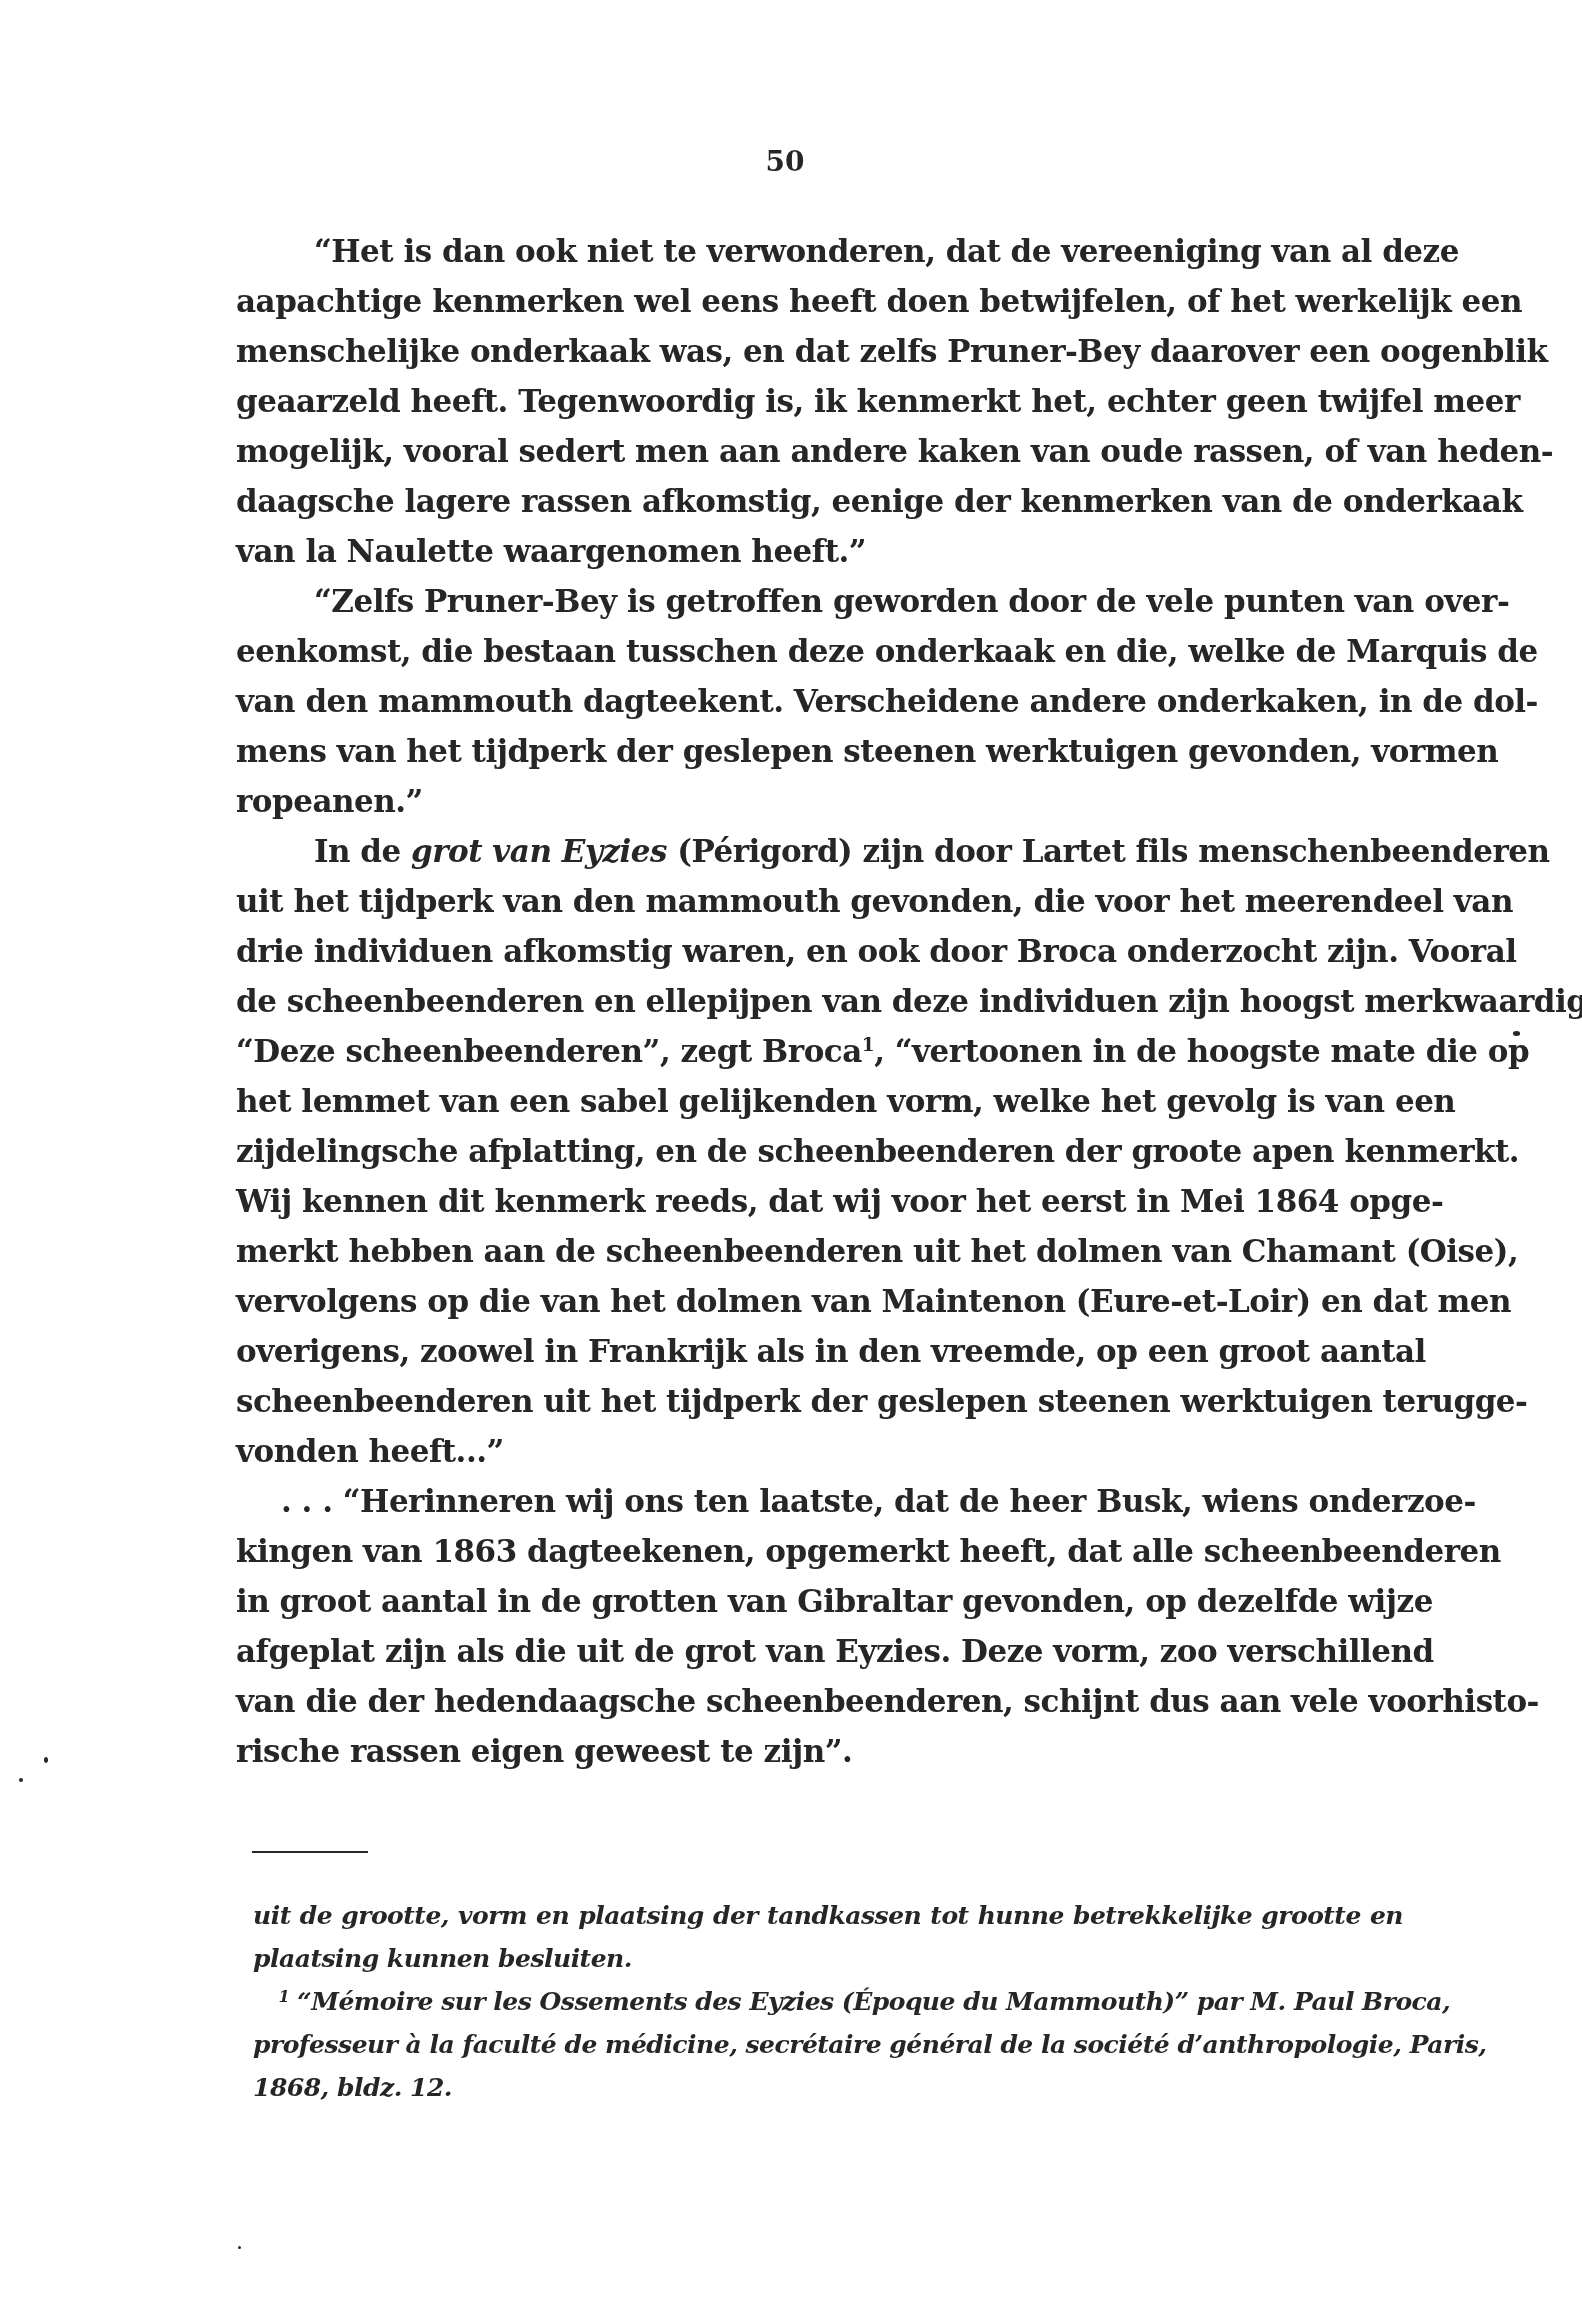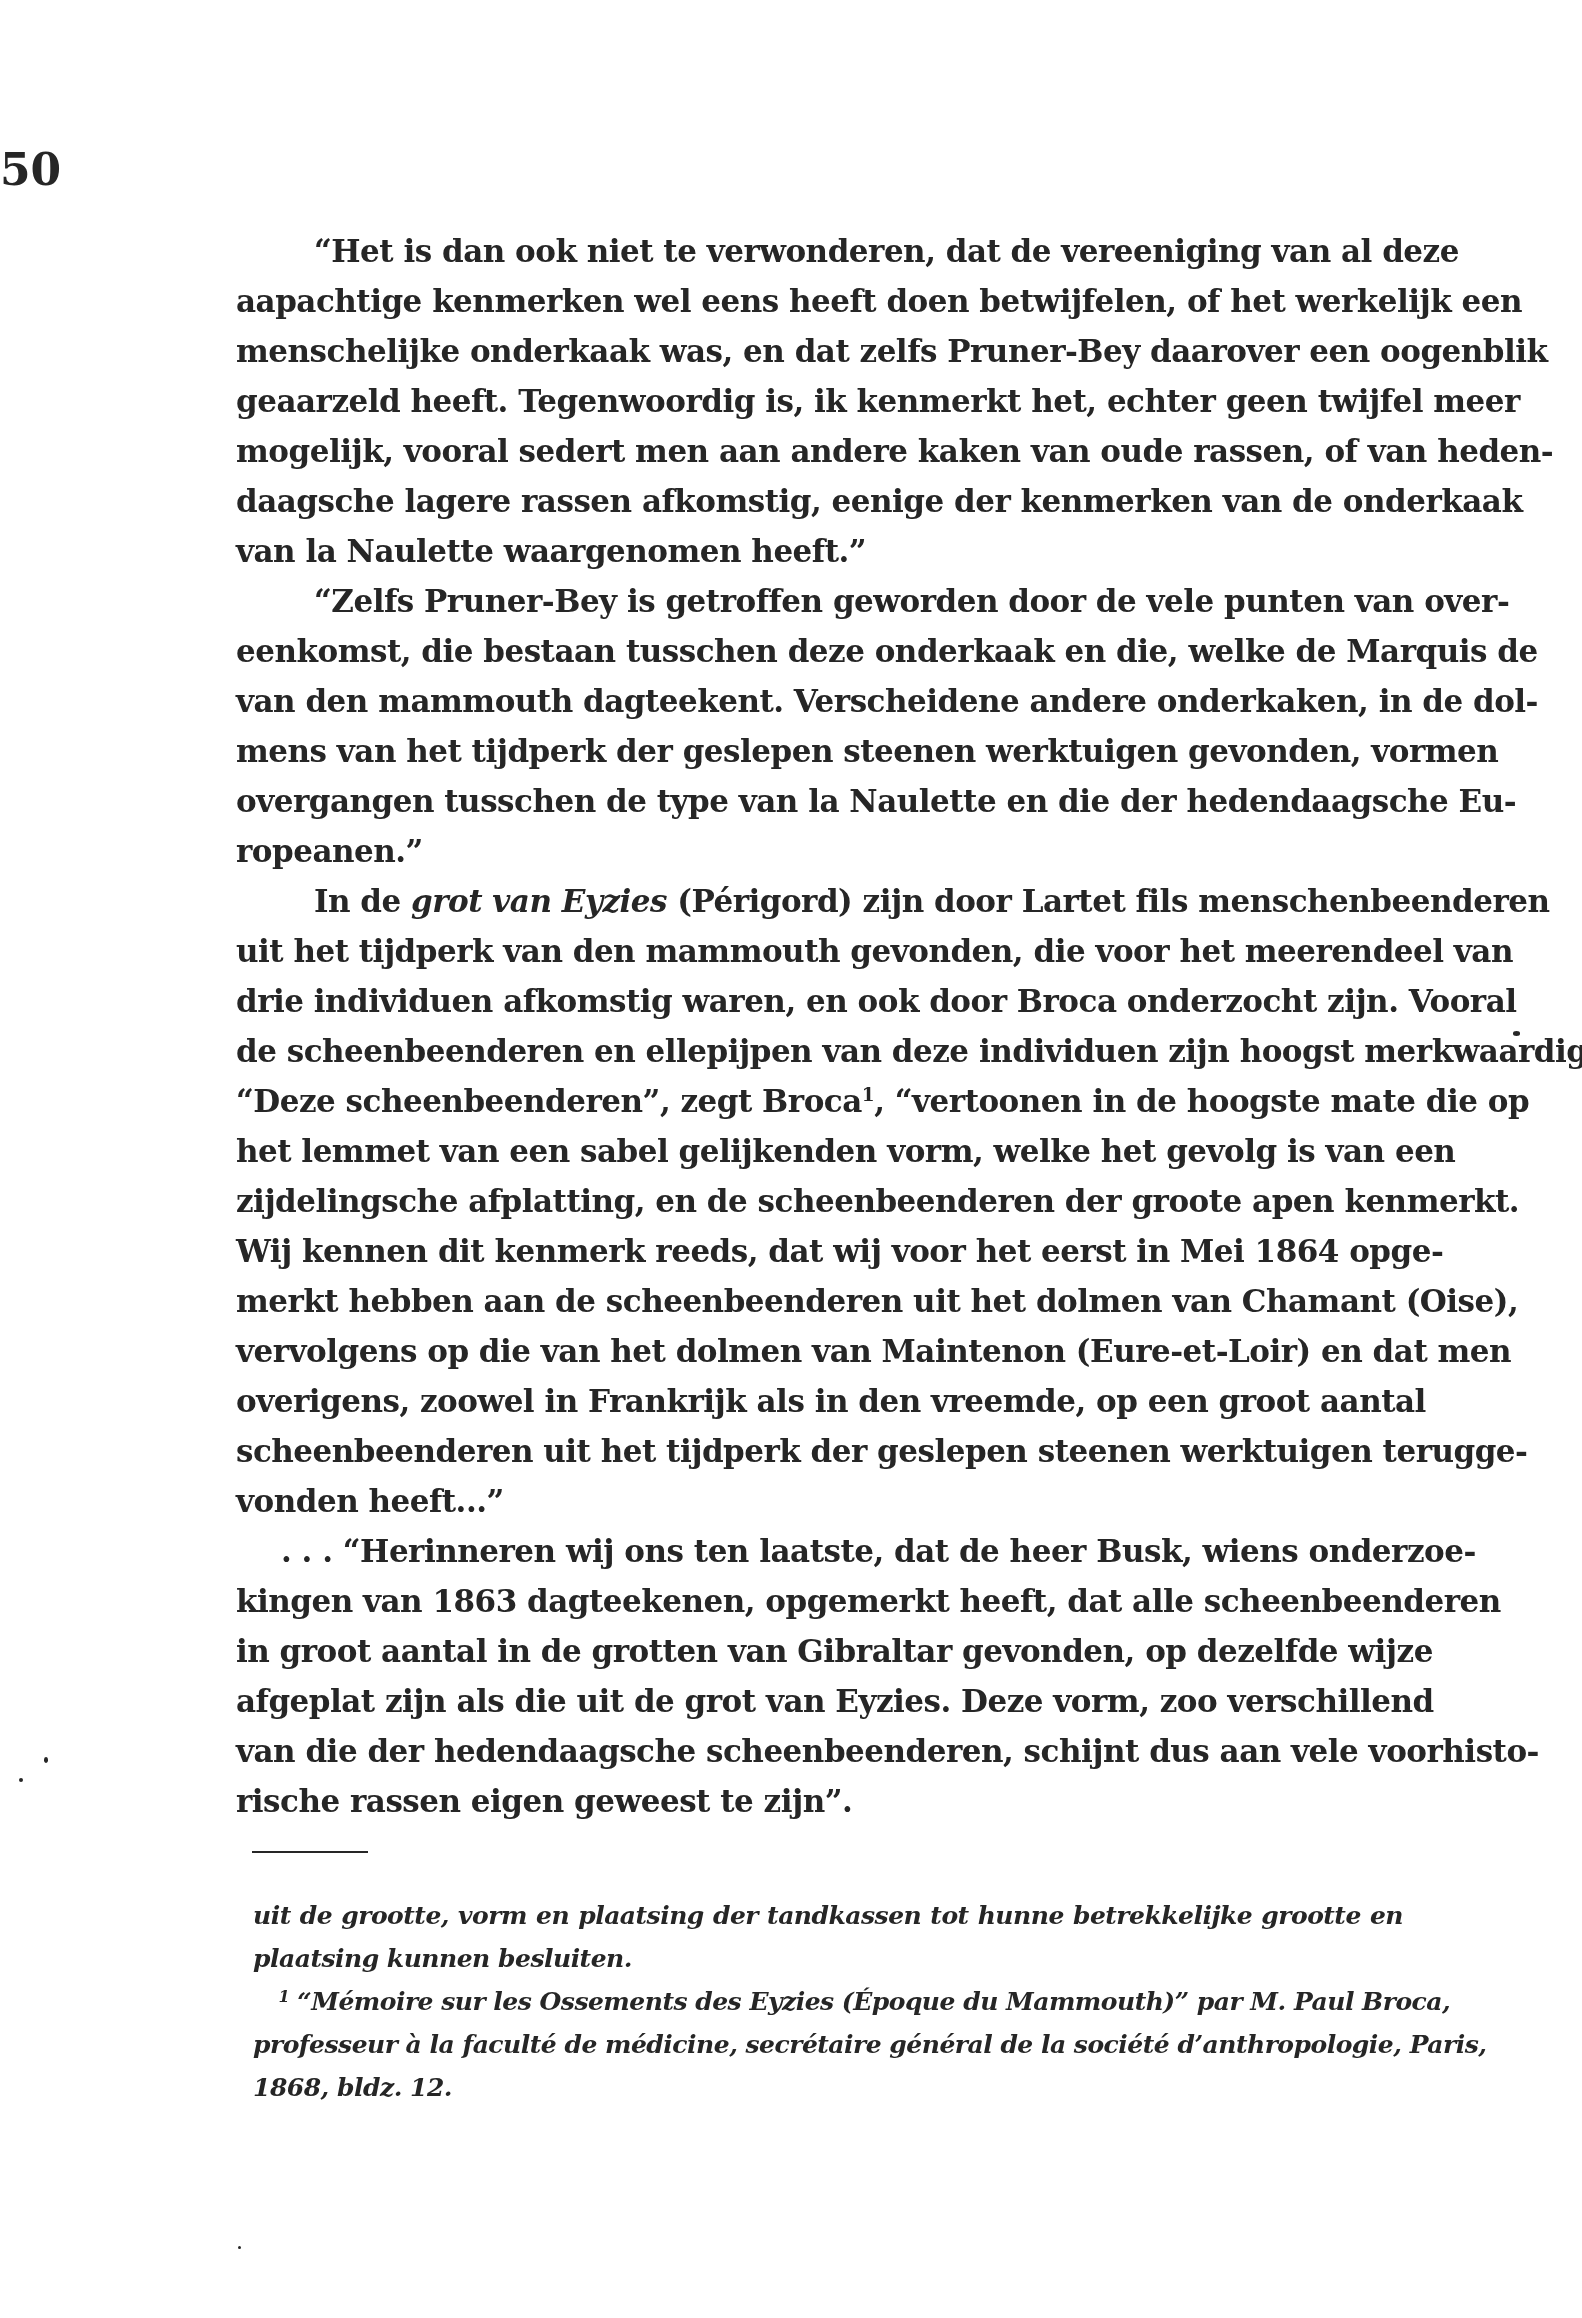"50" .page-number { font-size: 44px -> 28px; text-align: none -> center }
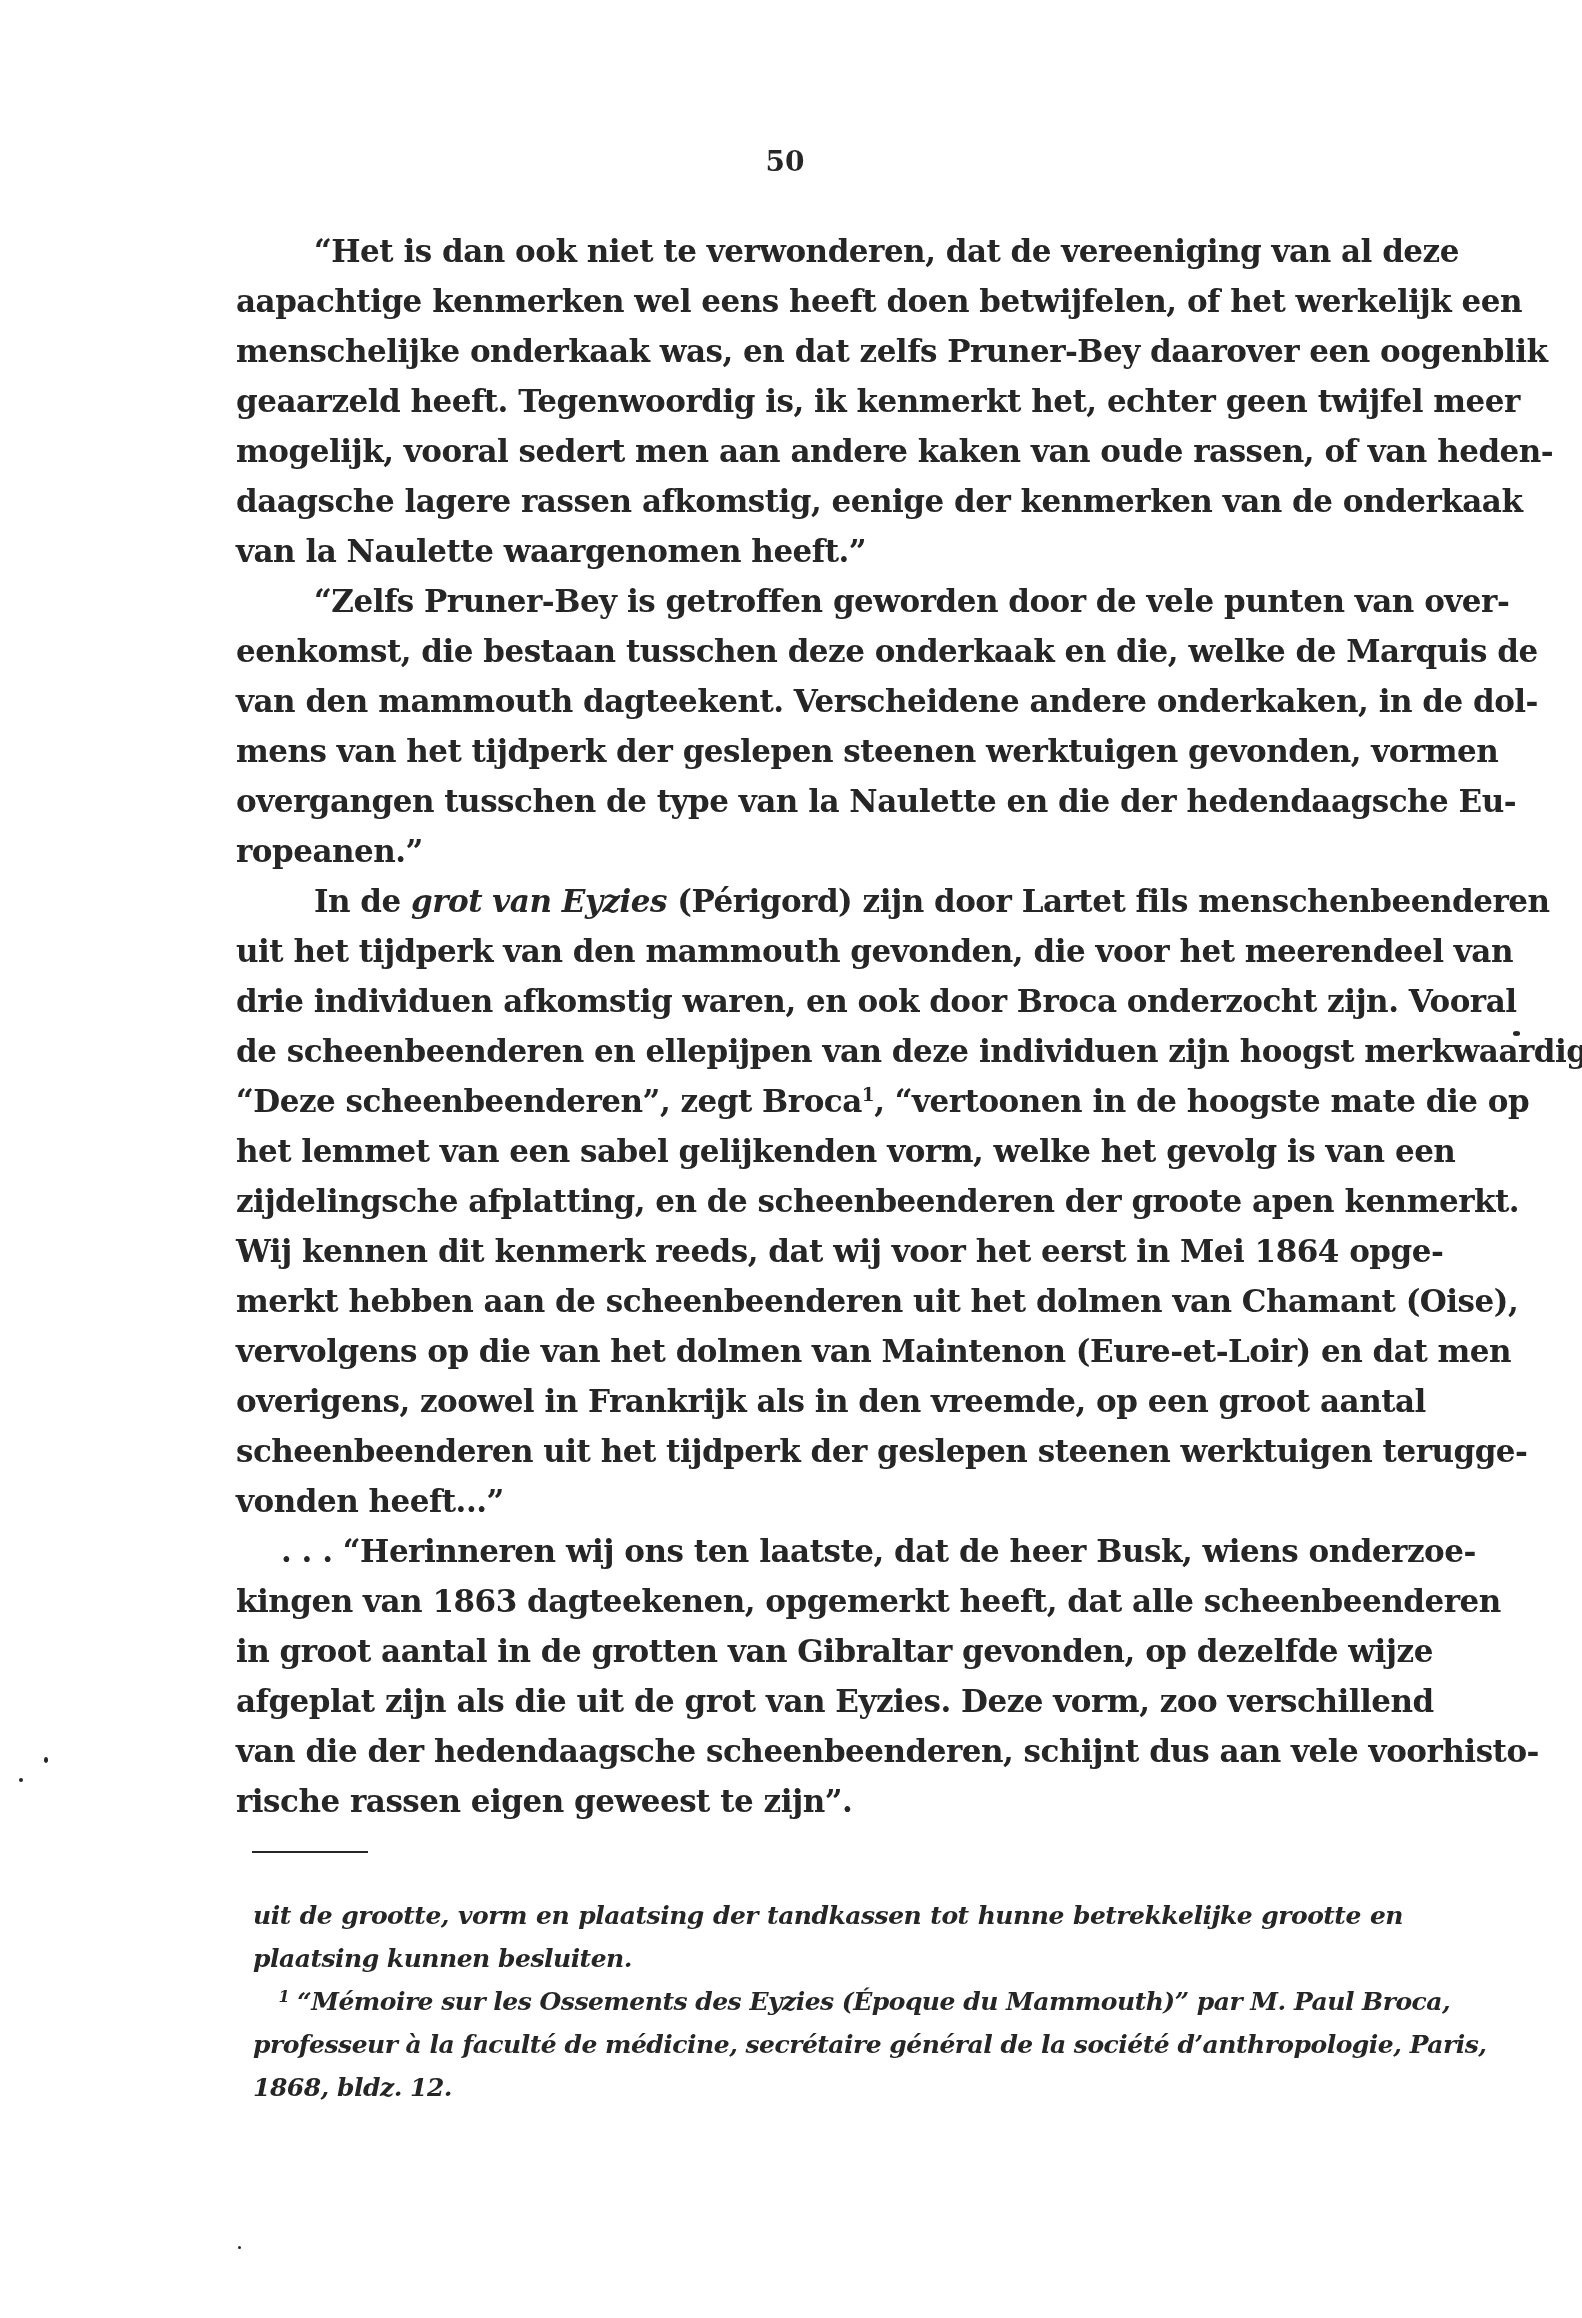"overgangen tusschen de type van" span.line { html: <span>overgangen tusschen de type van la Naulette en die der hedendaagsche Eu-</span> -> none }
